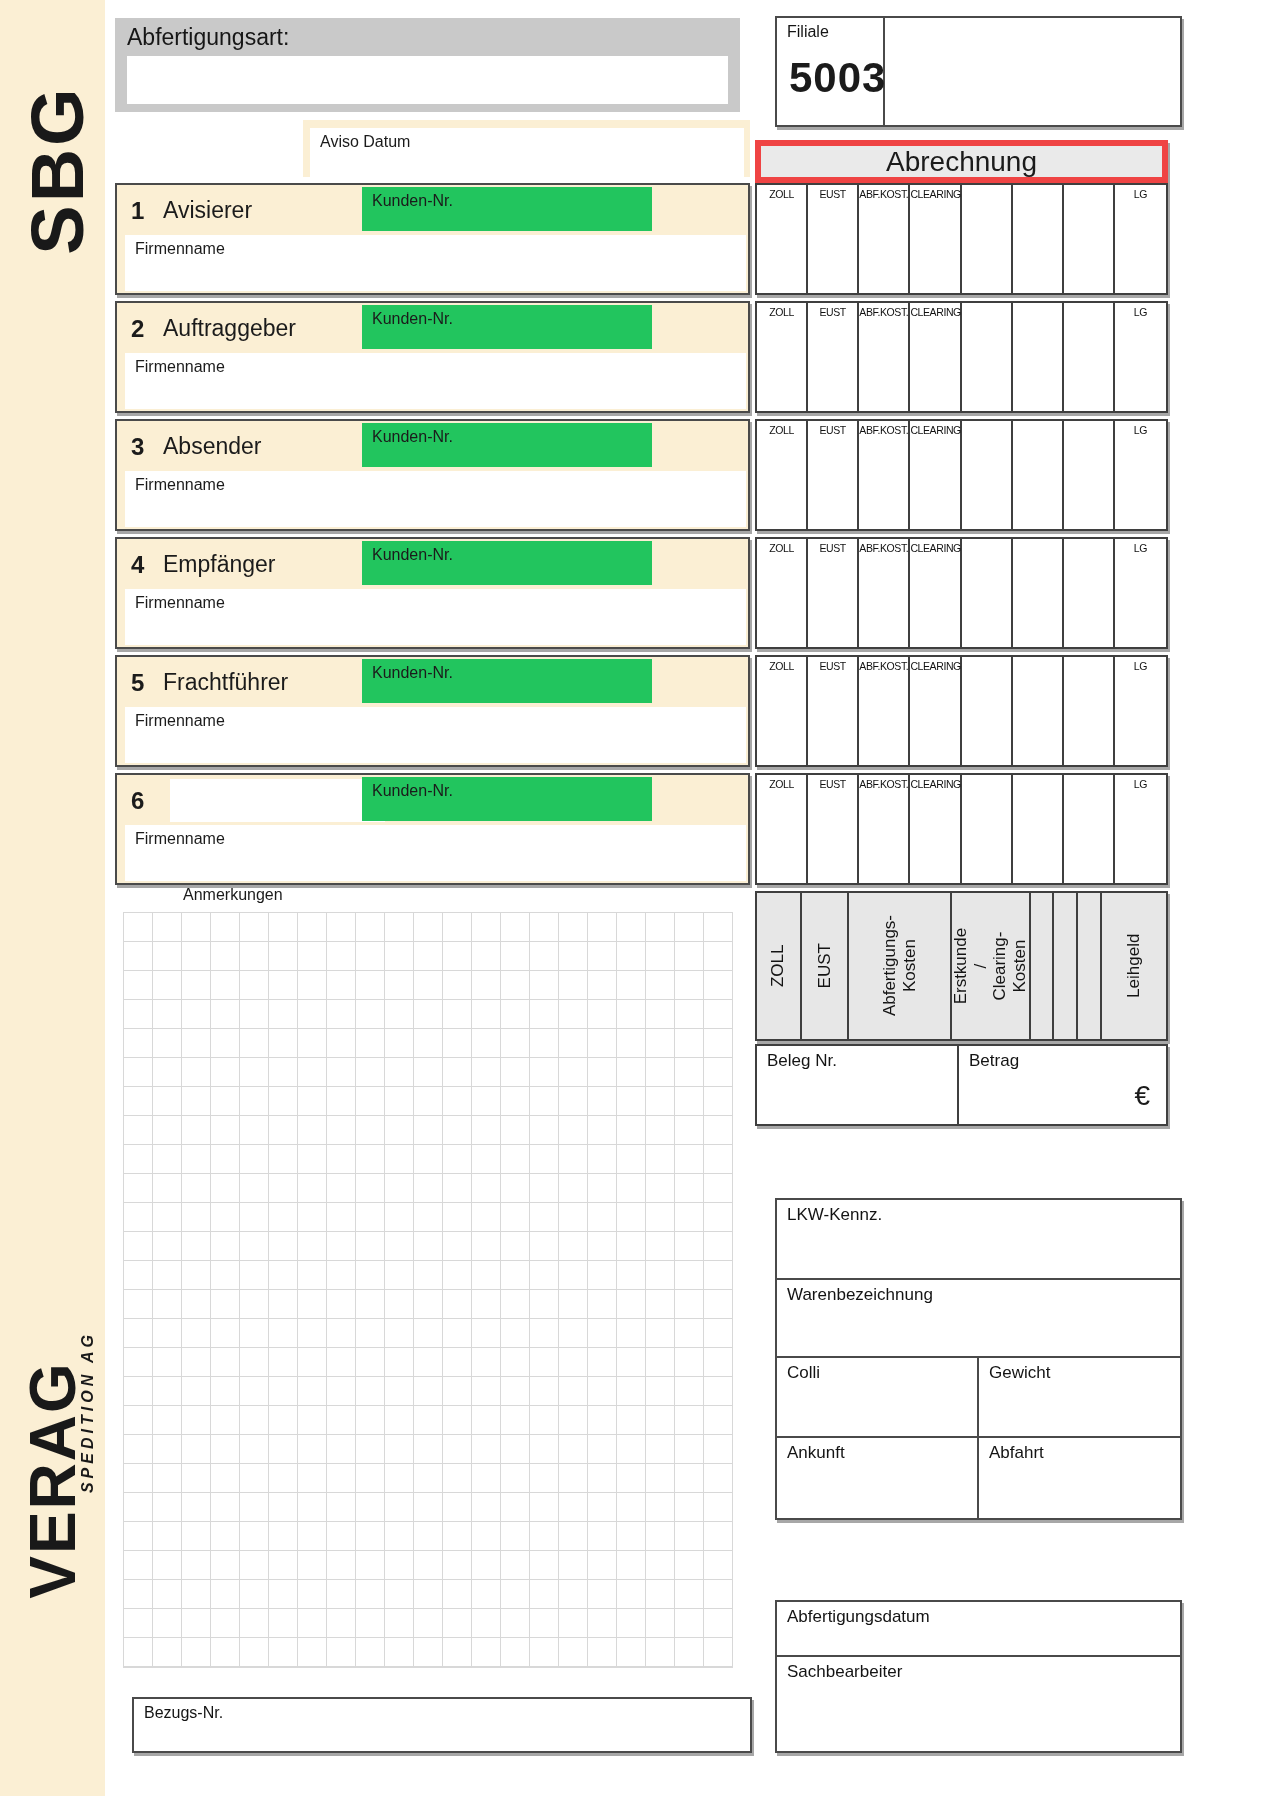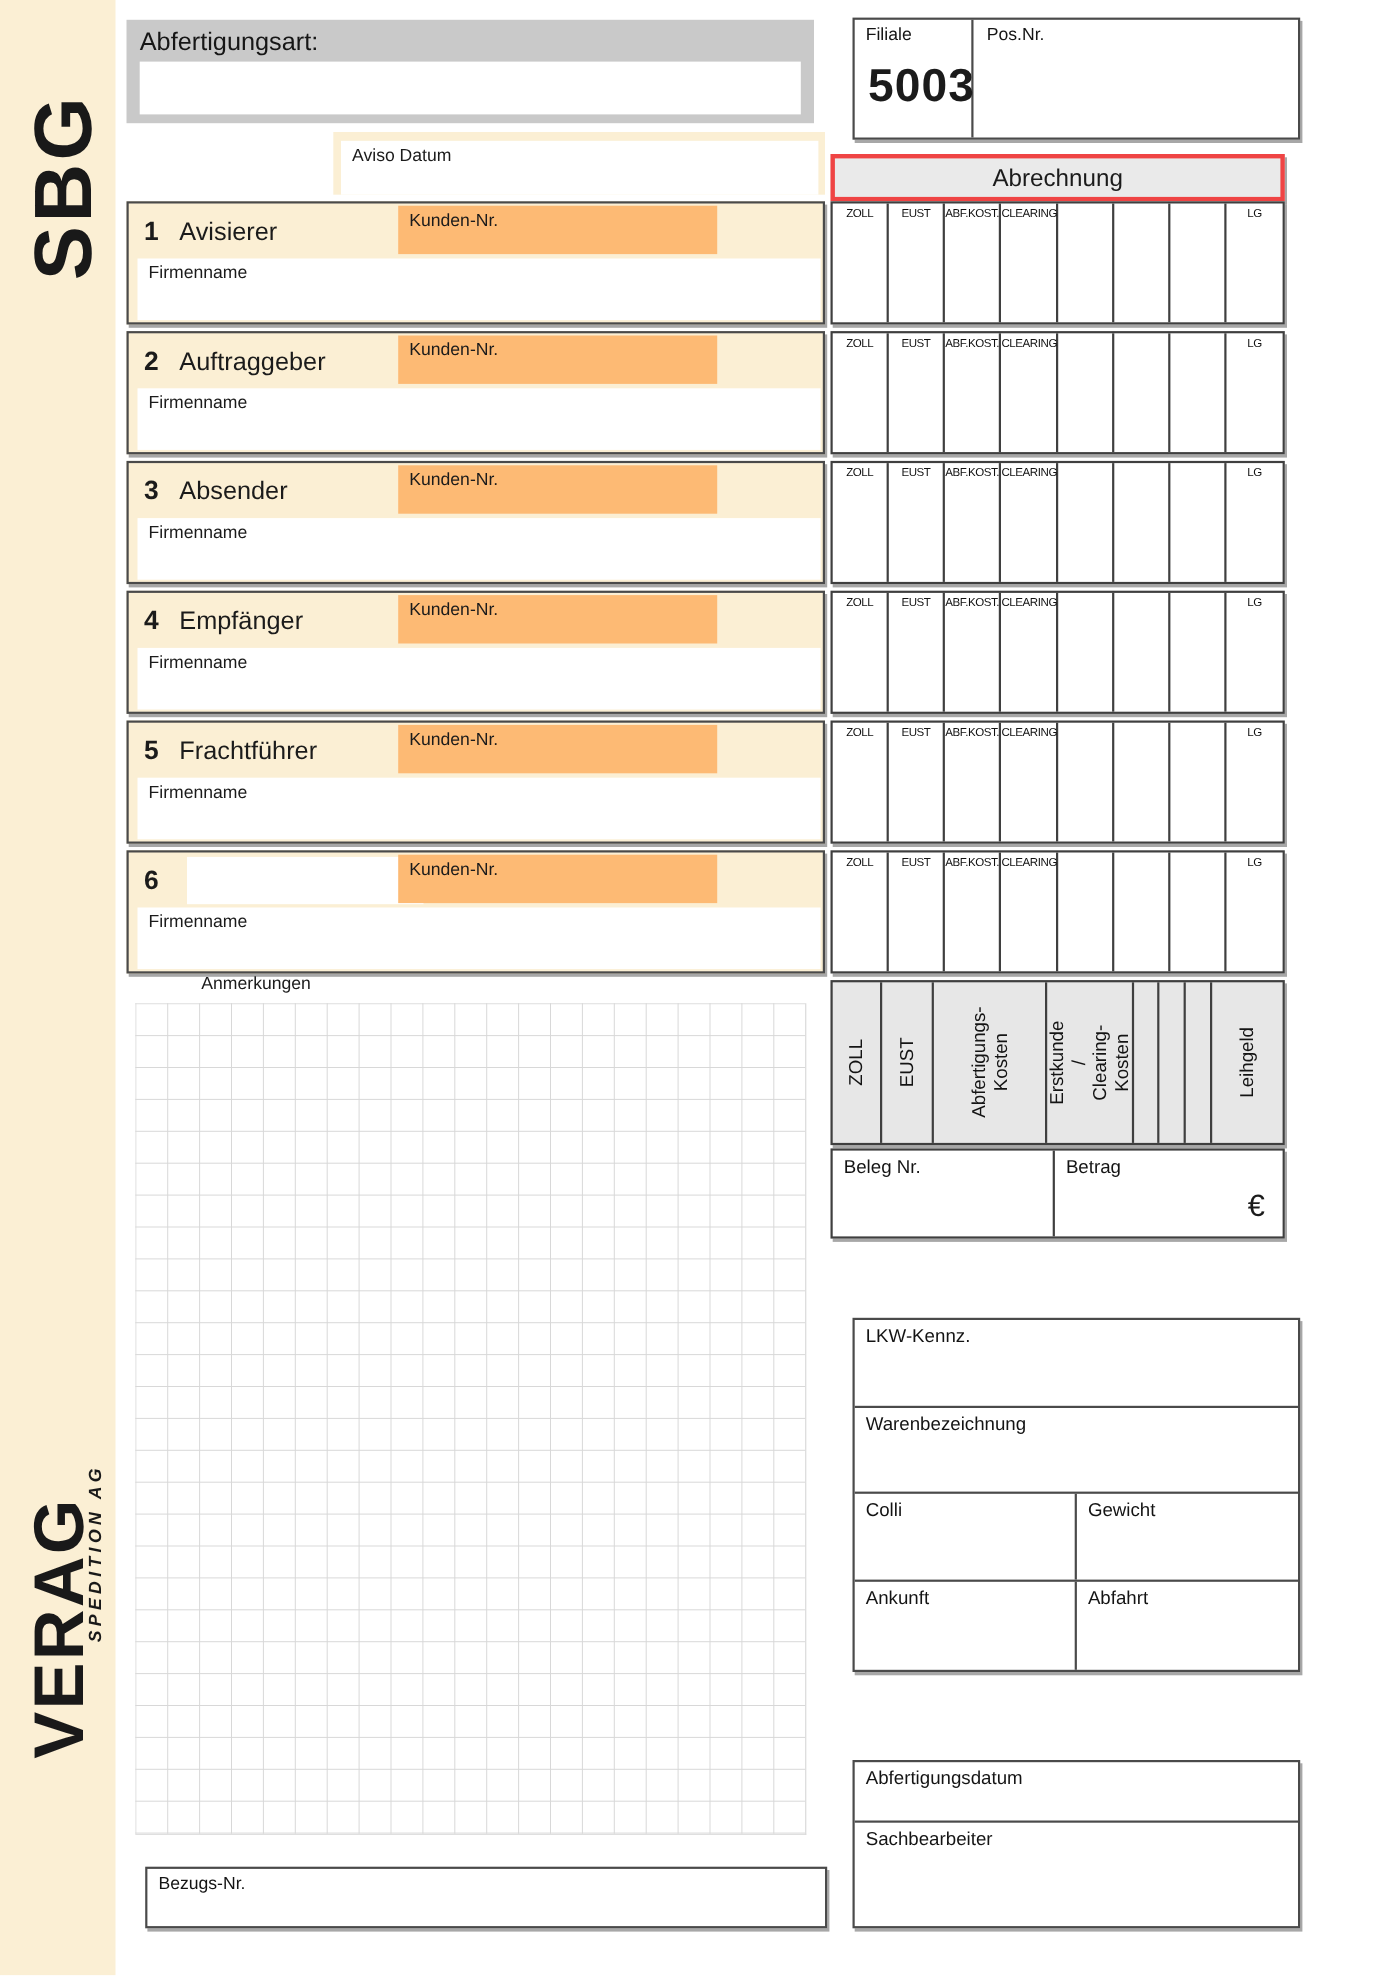"Pos.Nr." div.posnr-cell { html: <div> <span>Pos.Nr.</span> </div> -> none }
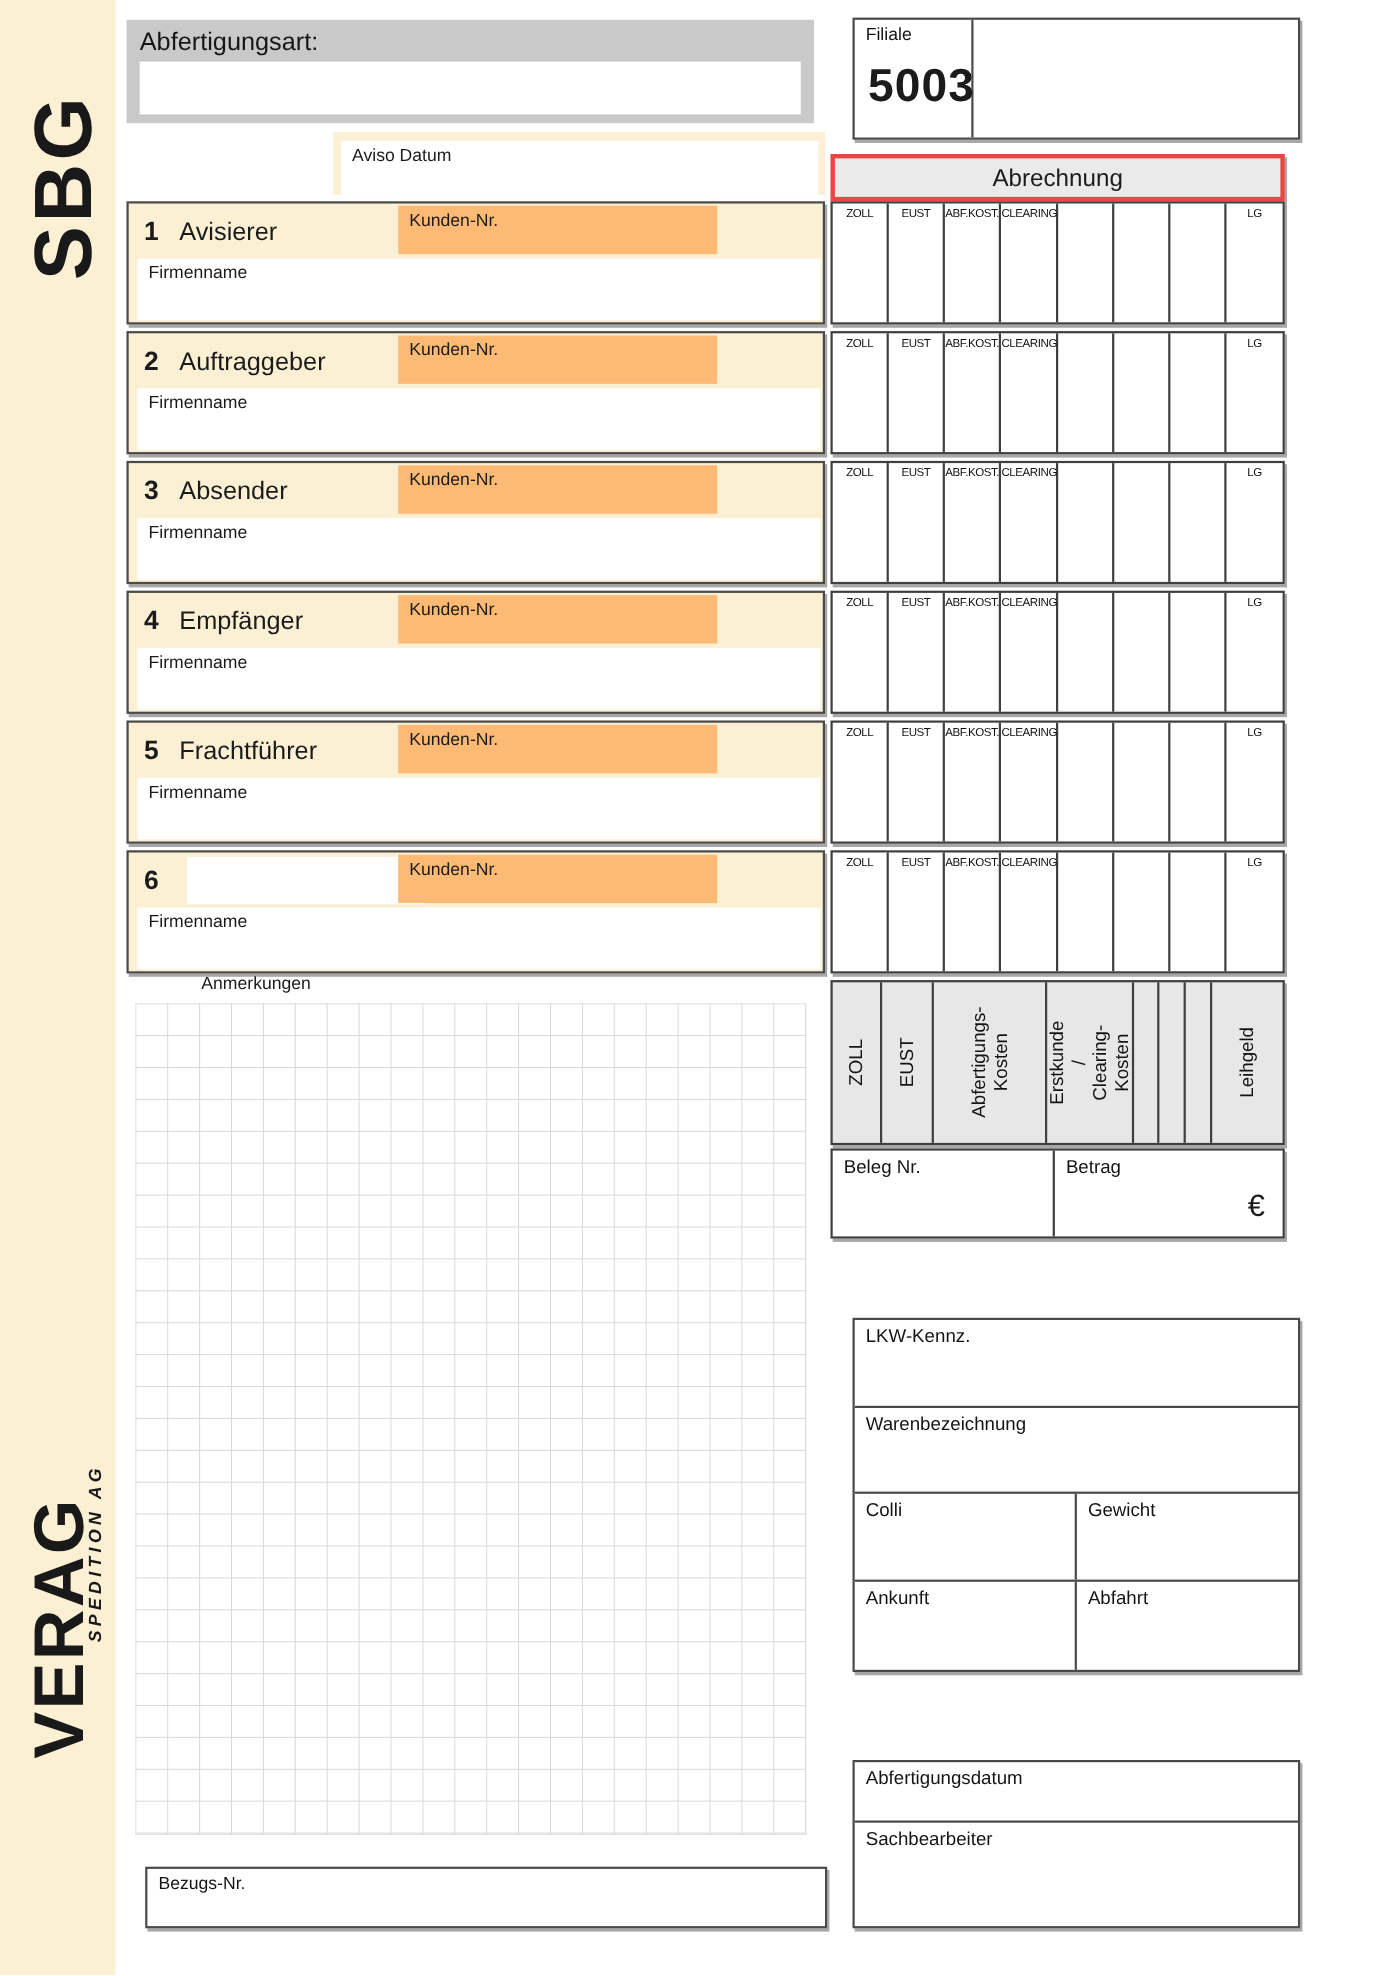"Abrechnung" .ab-head { border: 4px solid #ef4444 -> 6px solid #ef4444; font-size: 22px -> 28px }
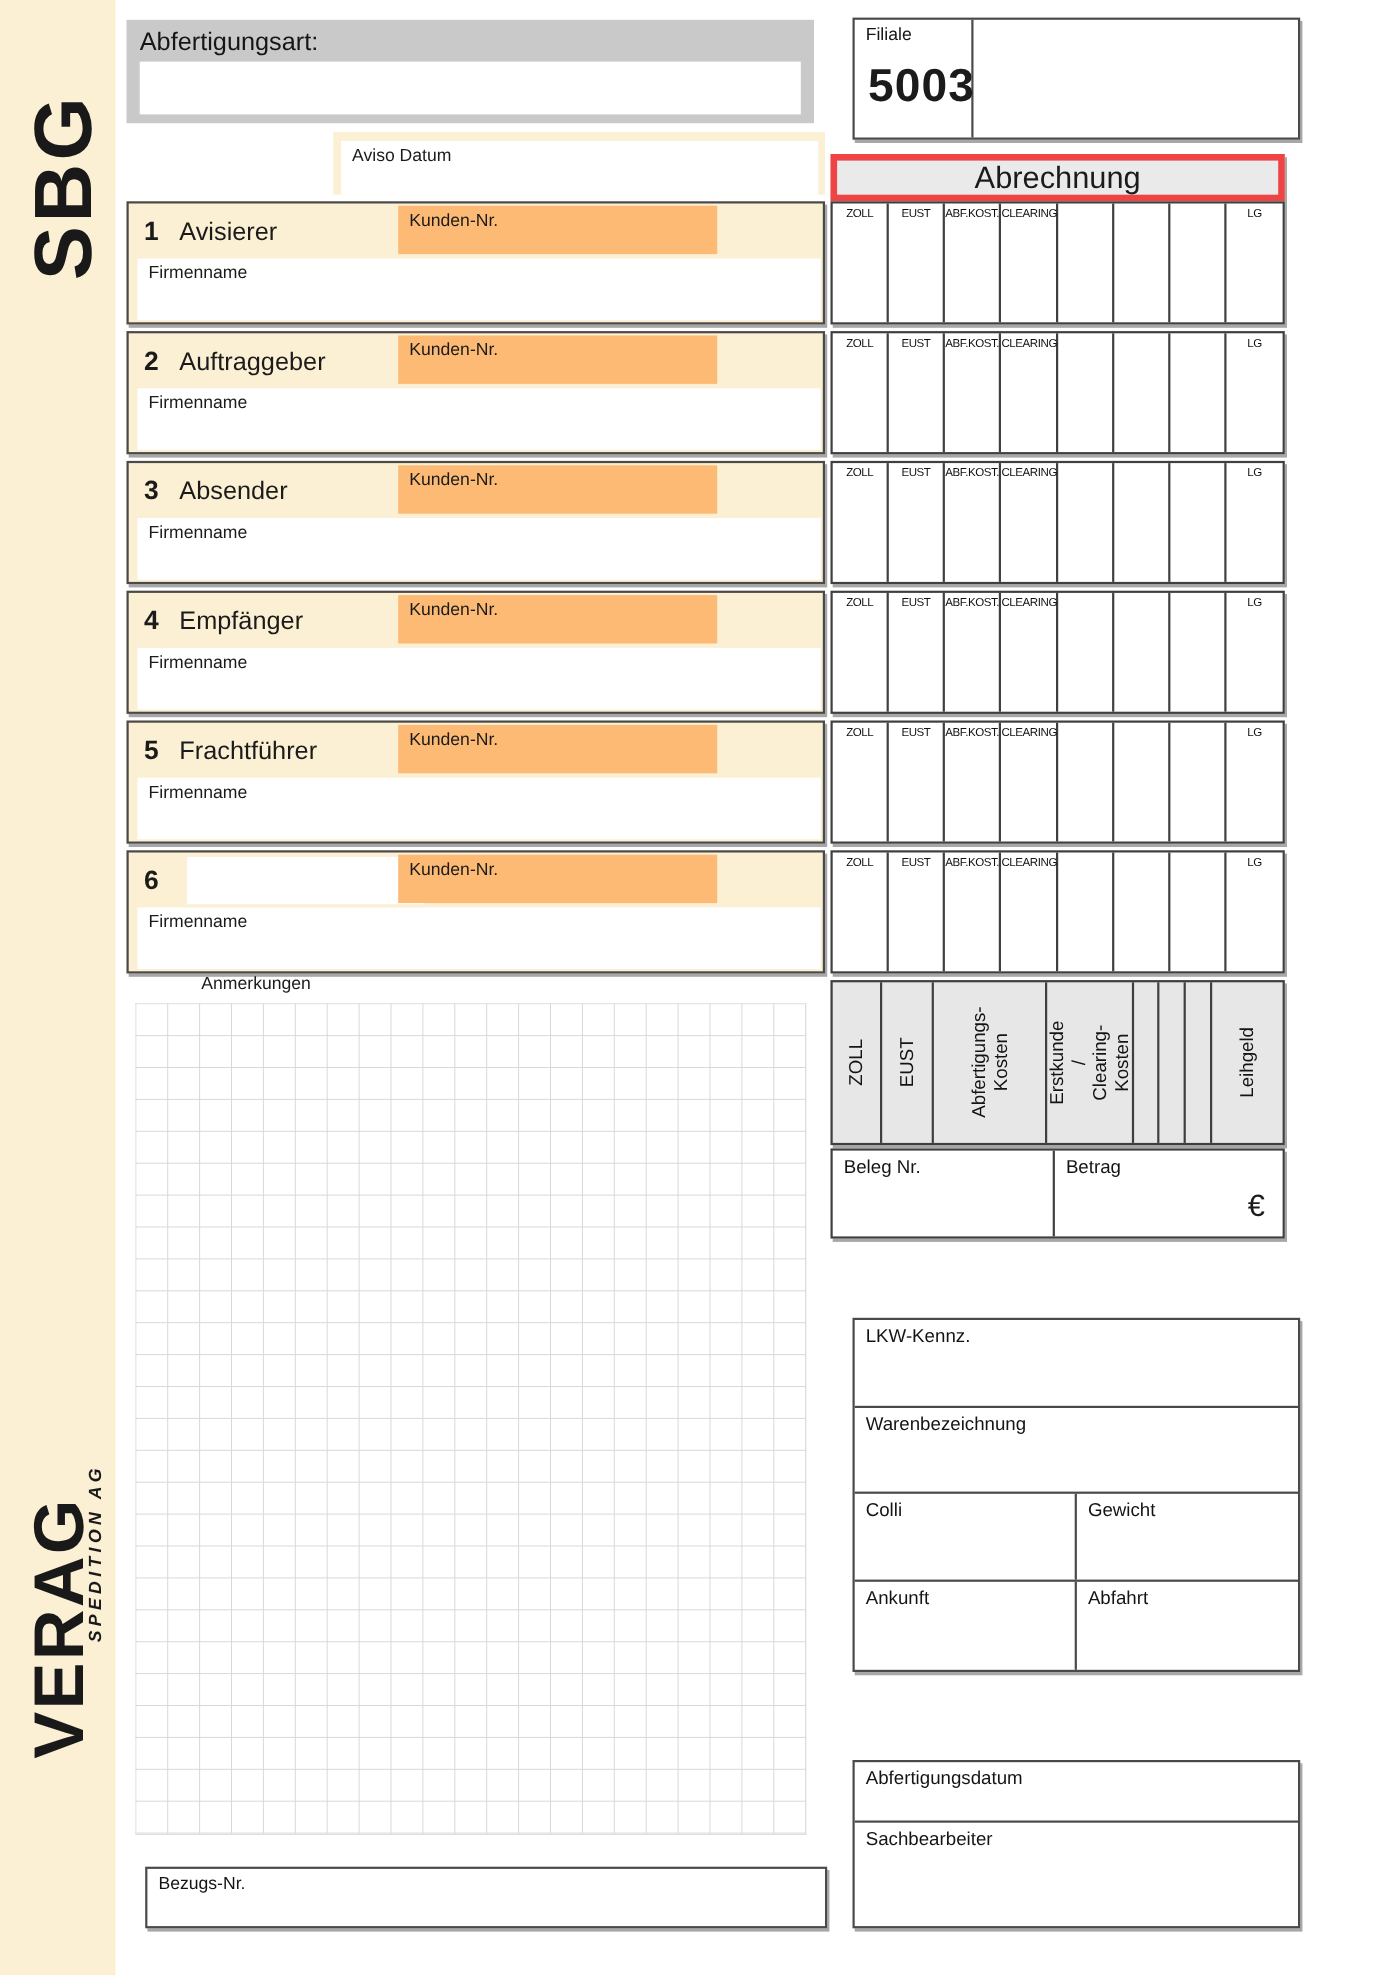"Kunden-Nr." .block .kunden { background: #fdba74 -> #22c55e }
